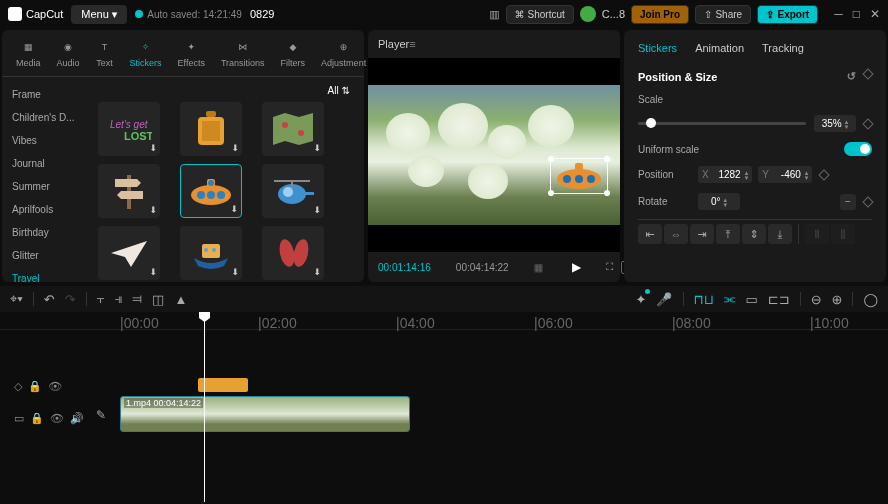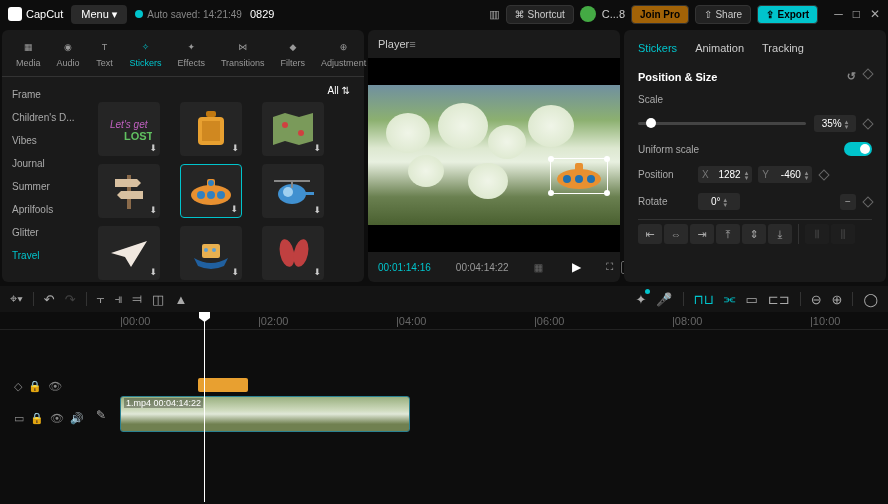"Birthday" div.cat-item { html: none -> <div>Birthday</div> }
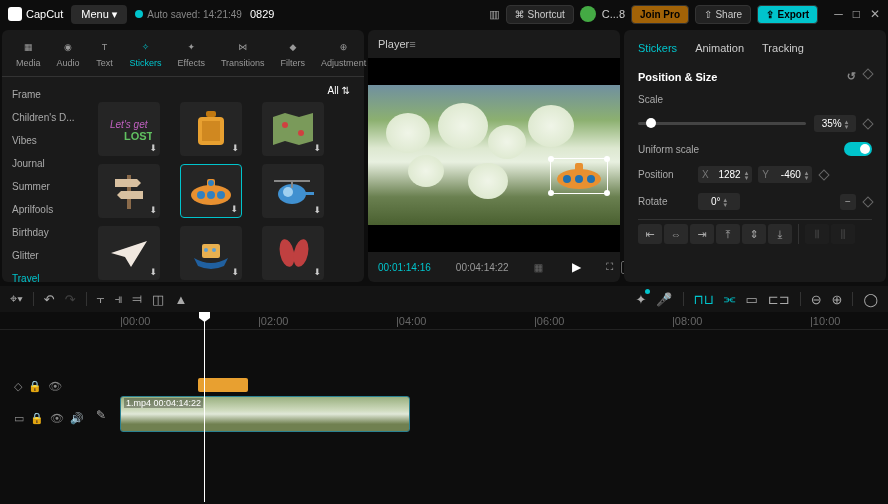"|00:00" .ruler { font-size: 11px -> 14px }
